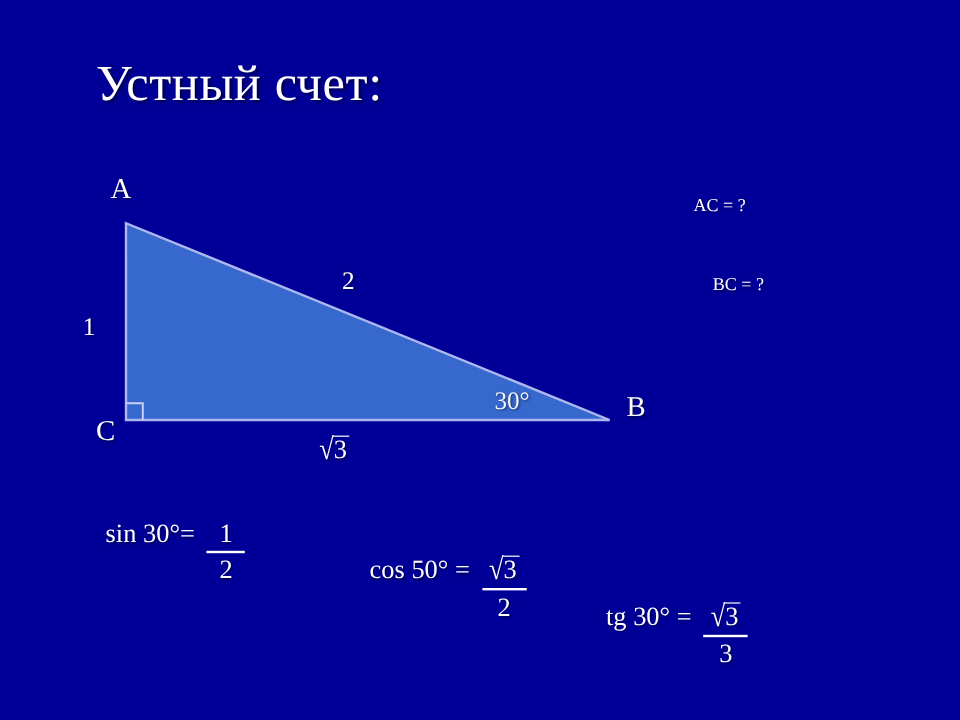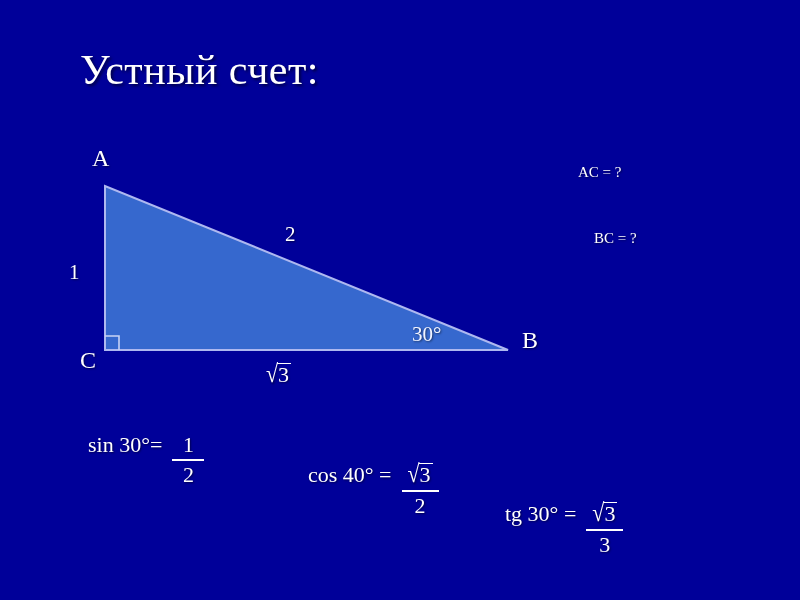"cos 40° =" span.lhs { text: 40 -> 50 }
